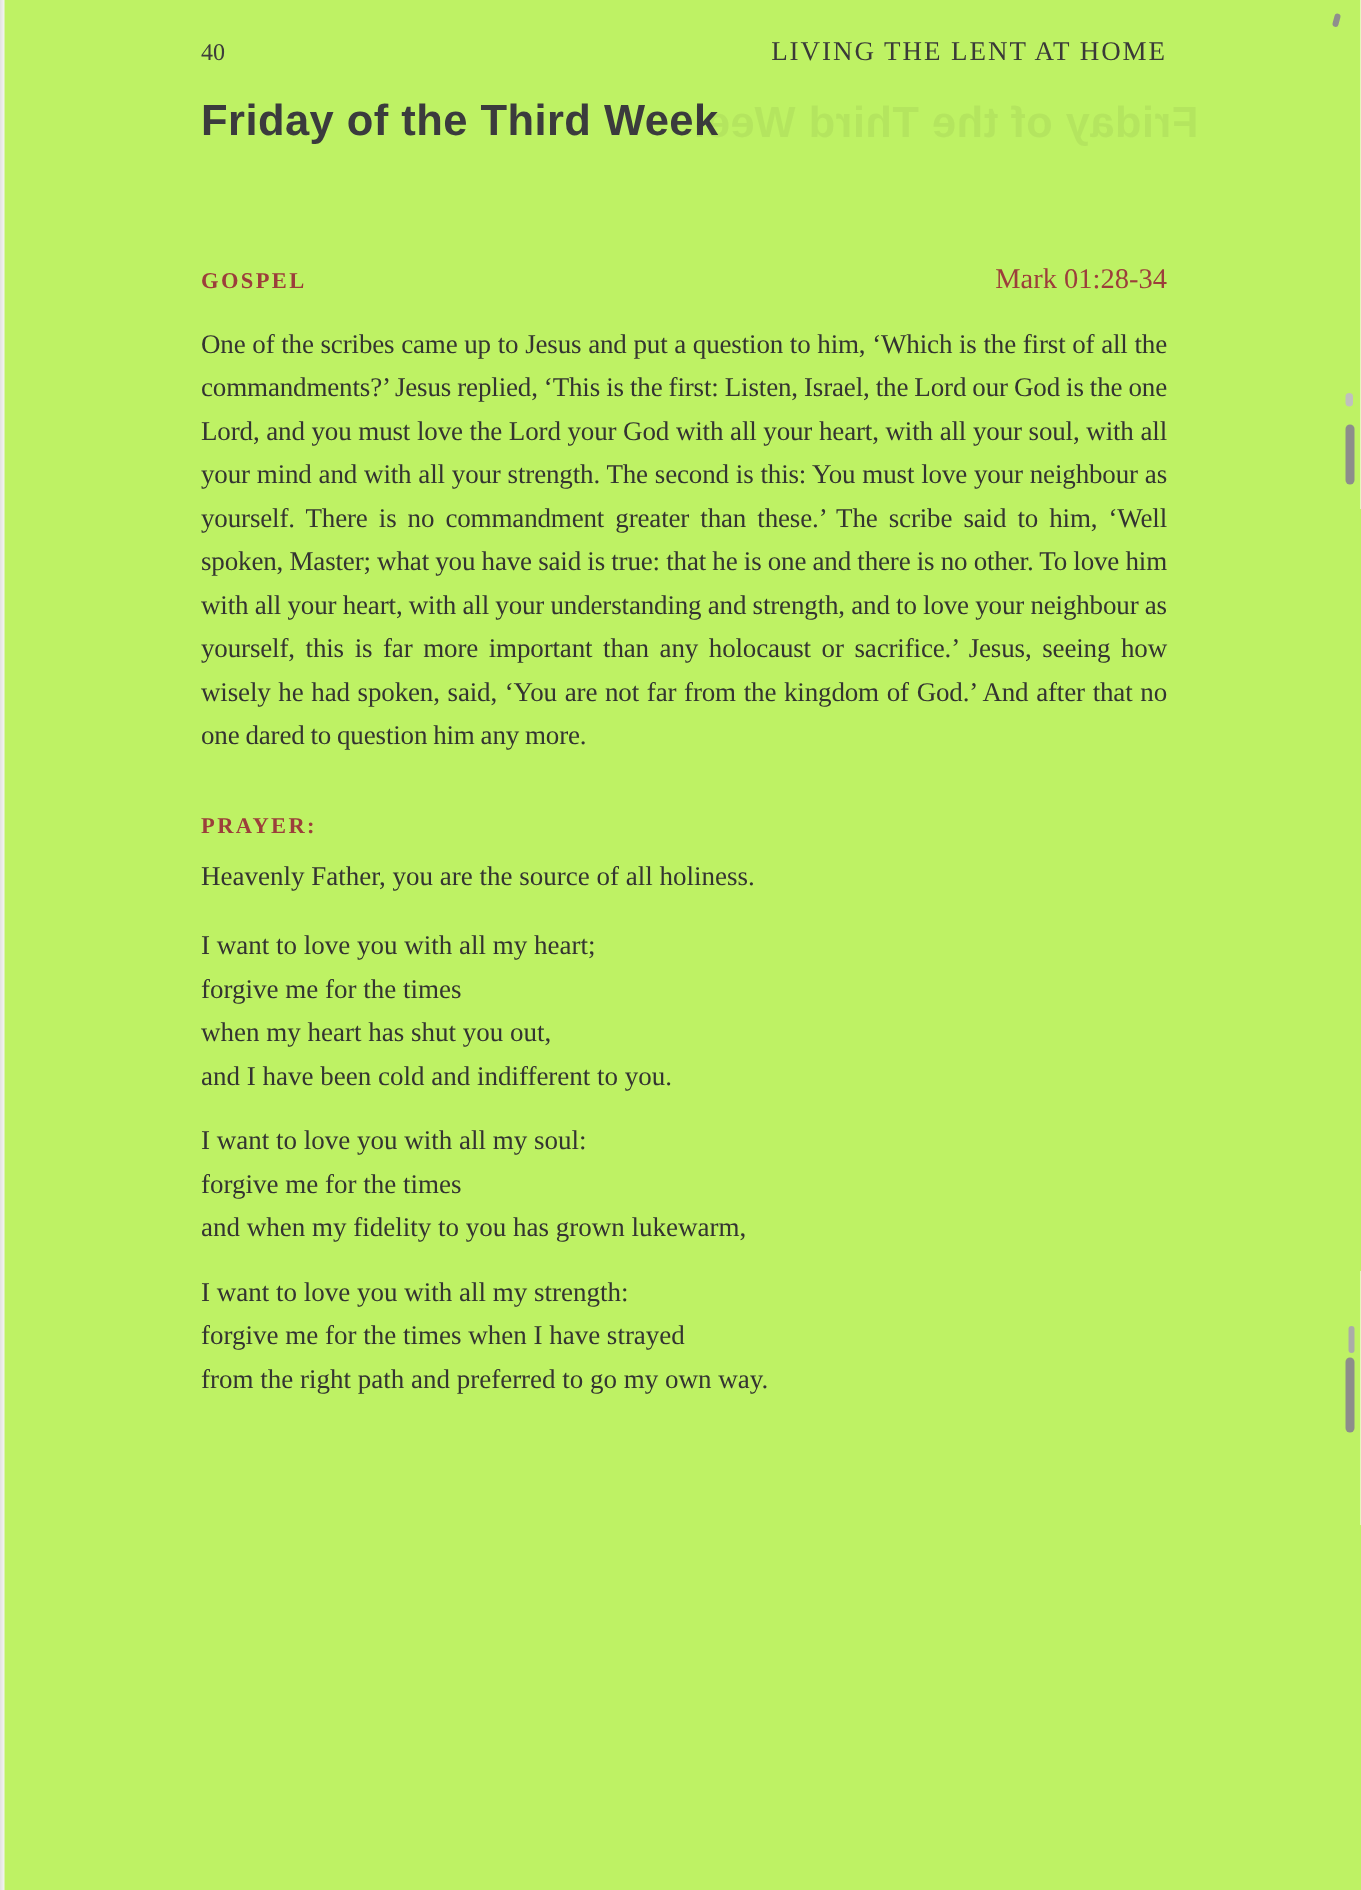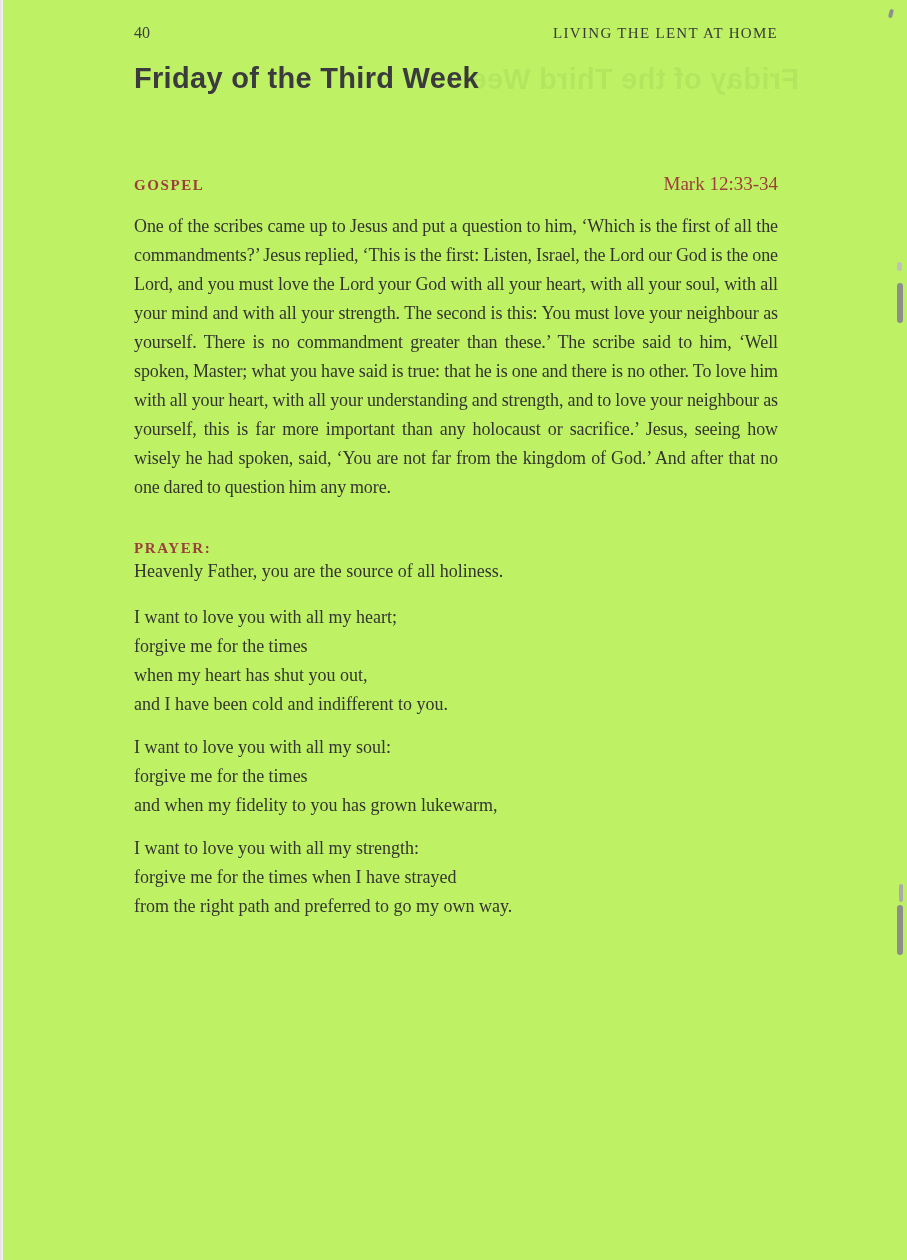"LIVING THE LENT AT HOME" .running-head { font-size: 15px -> 18px }
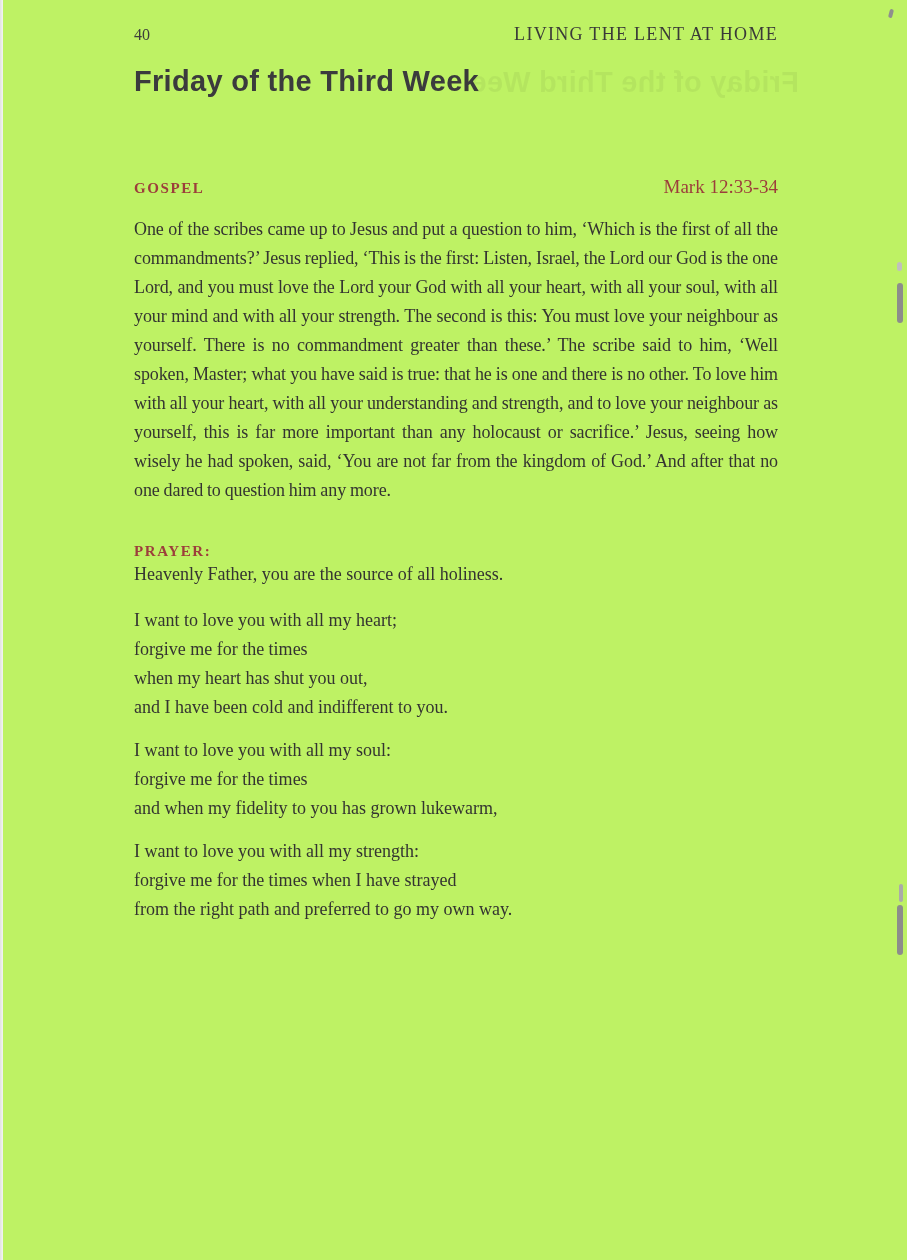"Mark 12:33-34" span.reference { text: 12:33-34 -> 01:28-34 }
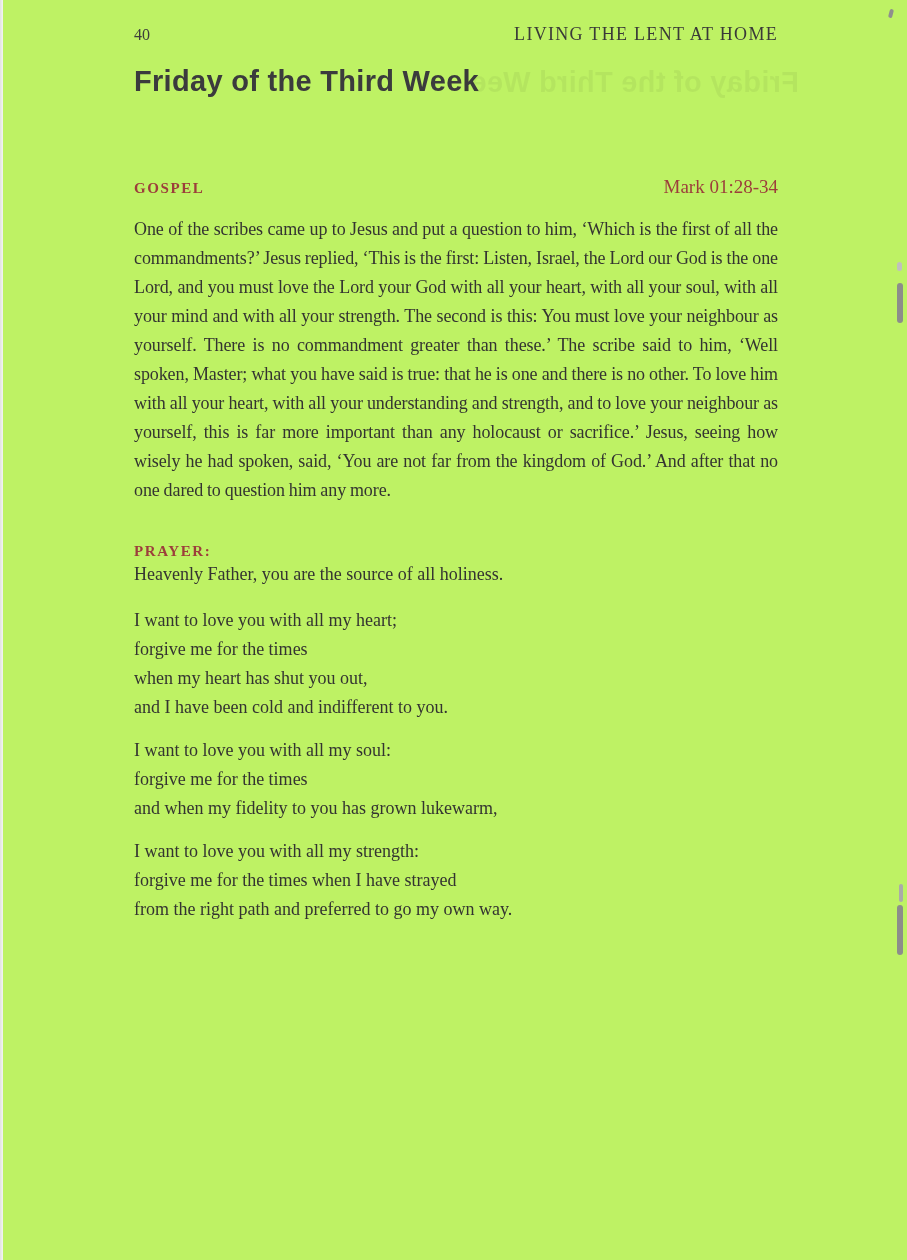"Heavenly Father, you are the" .prayer-opening { margin-top: 0 -> 10px }
